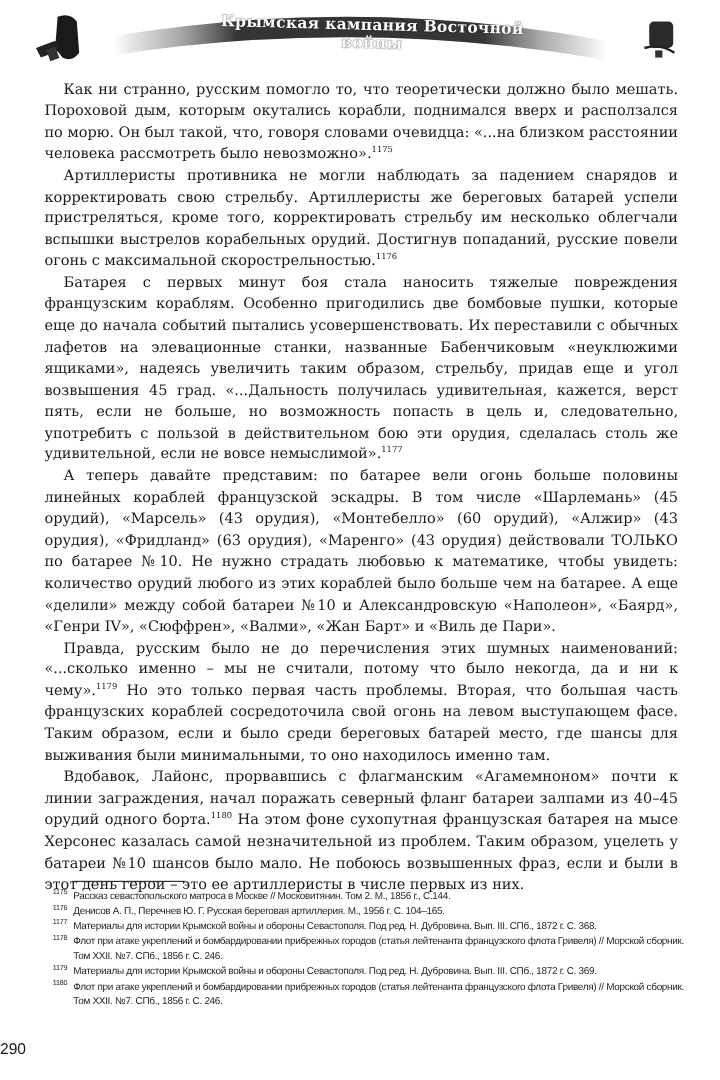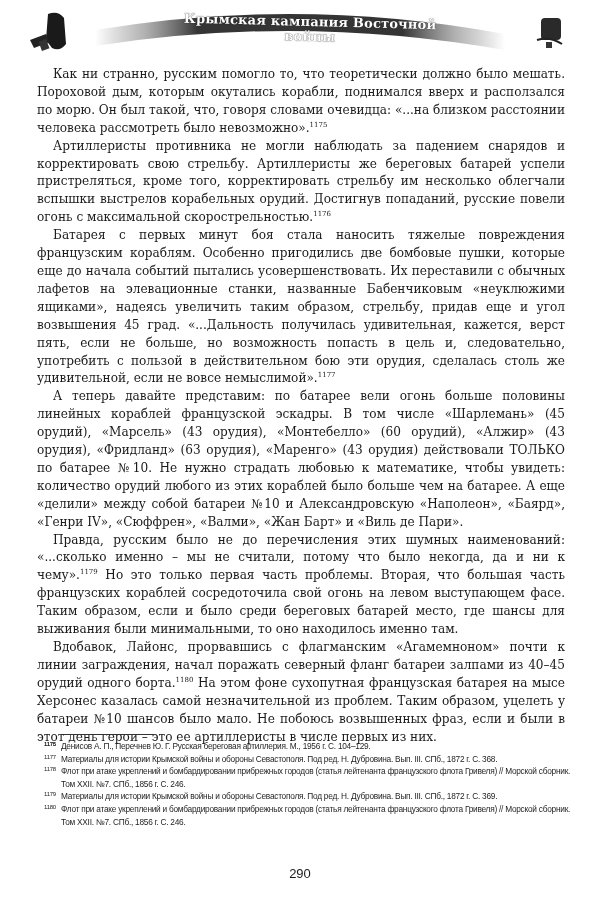"Рассказ севастопольского матроса в" span { html: none -> <span>Рассказ севастопольского матроса в Москве // Московитянин. Том 2. М., 1856 г., С.144.</span> }
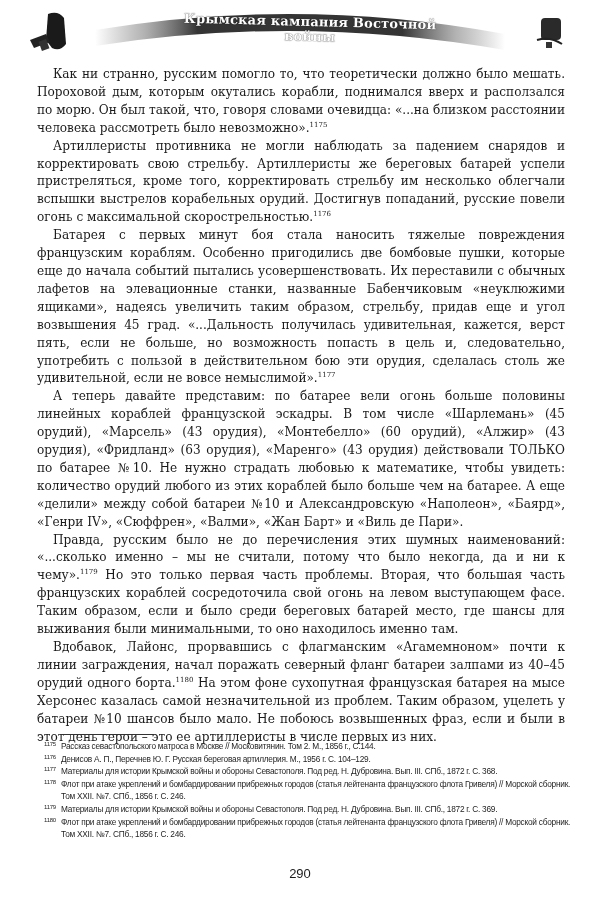"Денисов А. П., Перечнев Ю." span { text: 129 -> 165 }
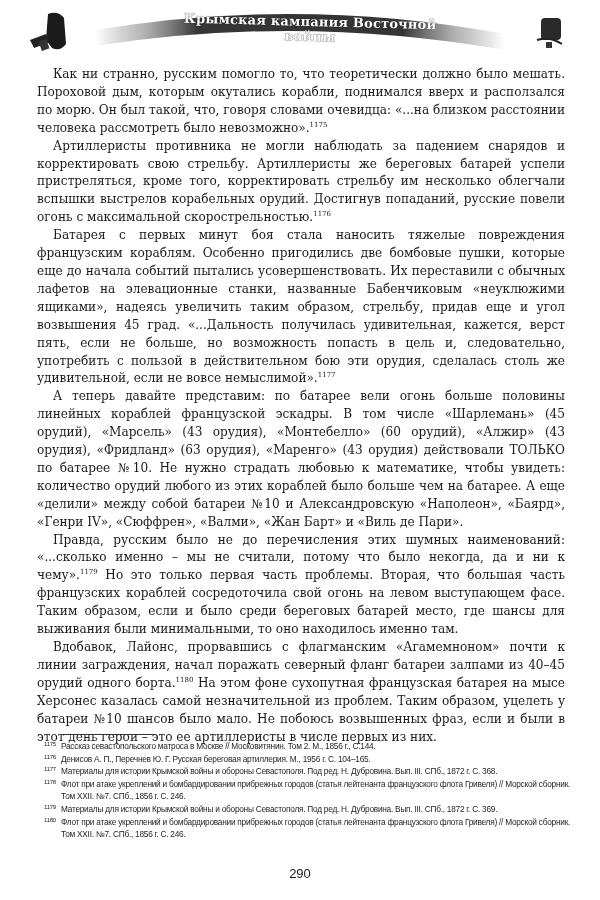"290" .page-number { text-align: center -> left }
